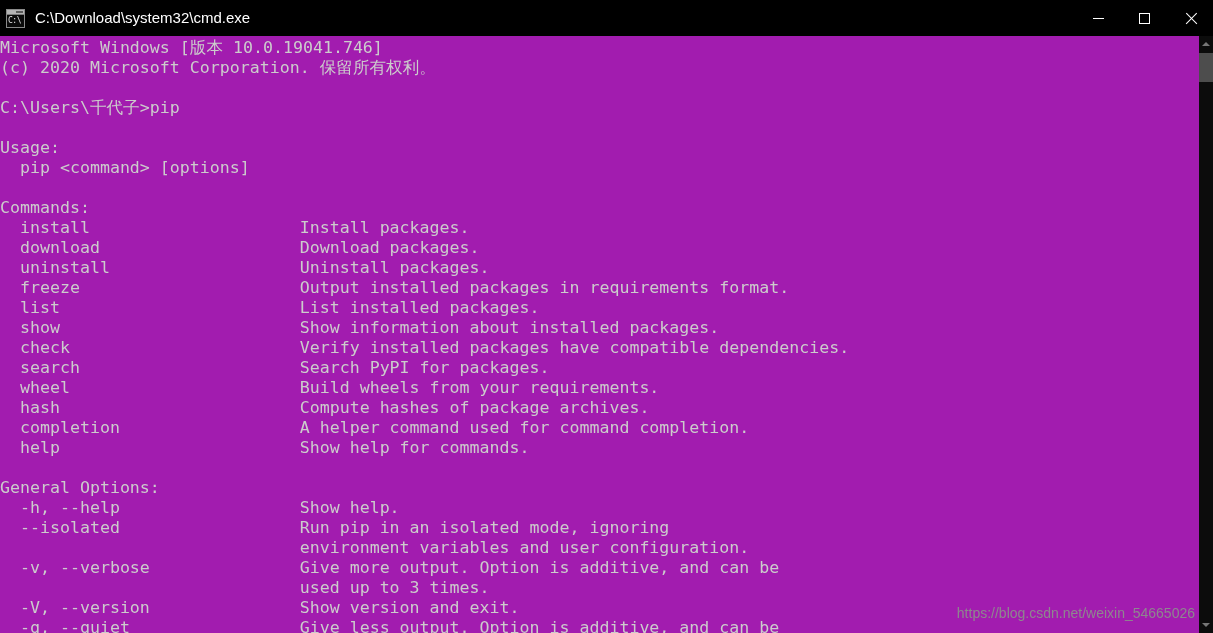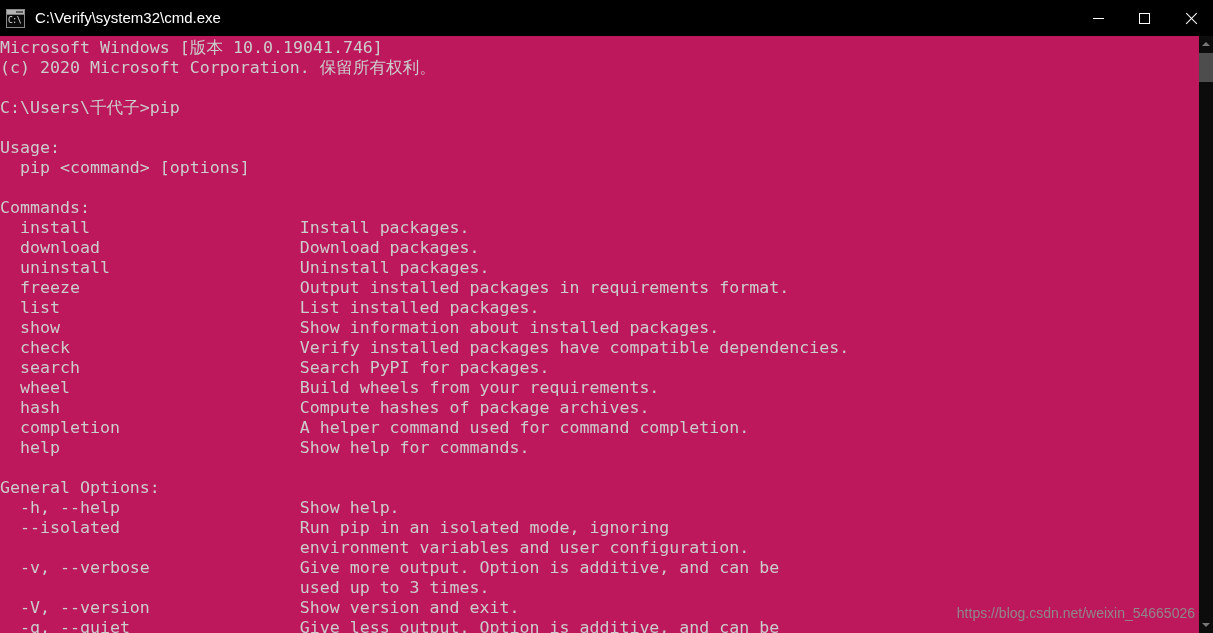"C:\Verify\system32\cmd.exe" div { text: Verify -> Download }
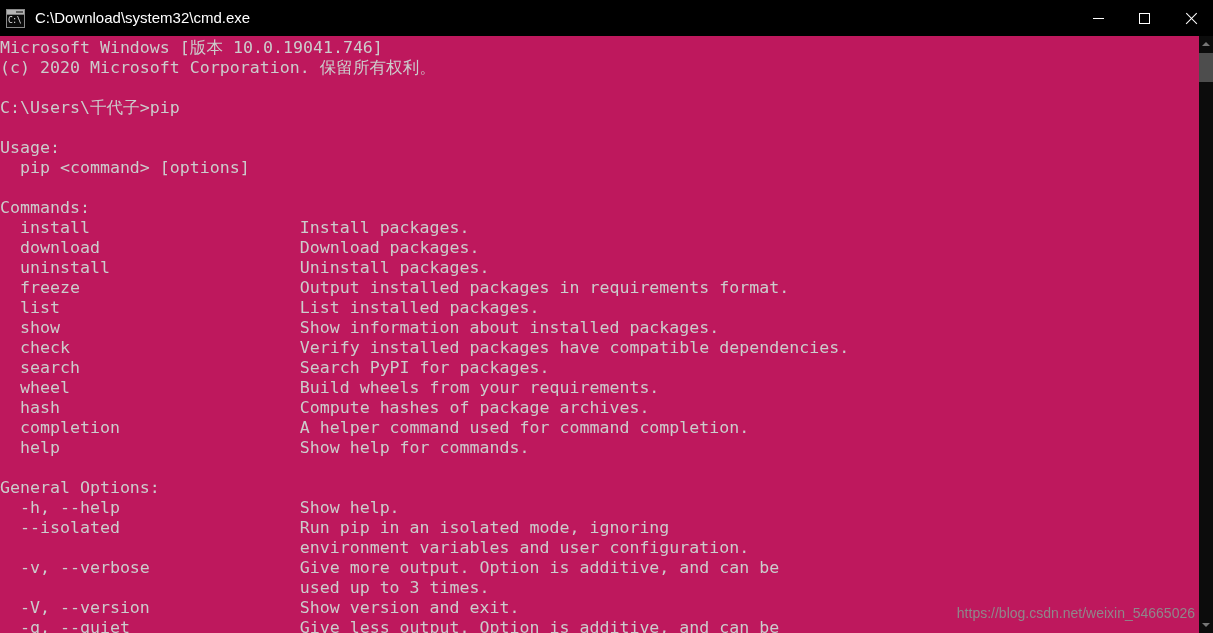"Microsoft Windows [版本 10.0.19041.746]" #terminal { background: #be185d -> #a21caf }
